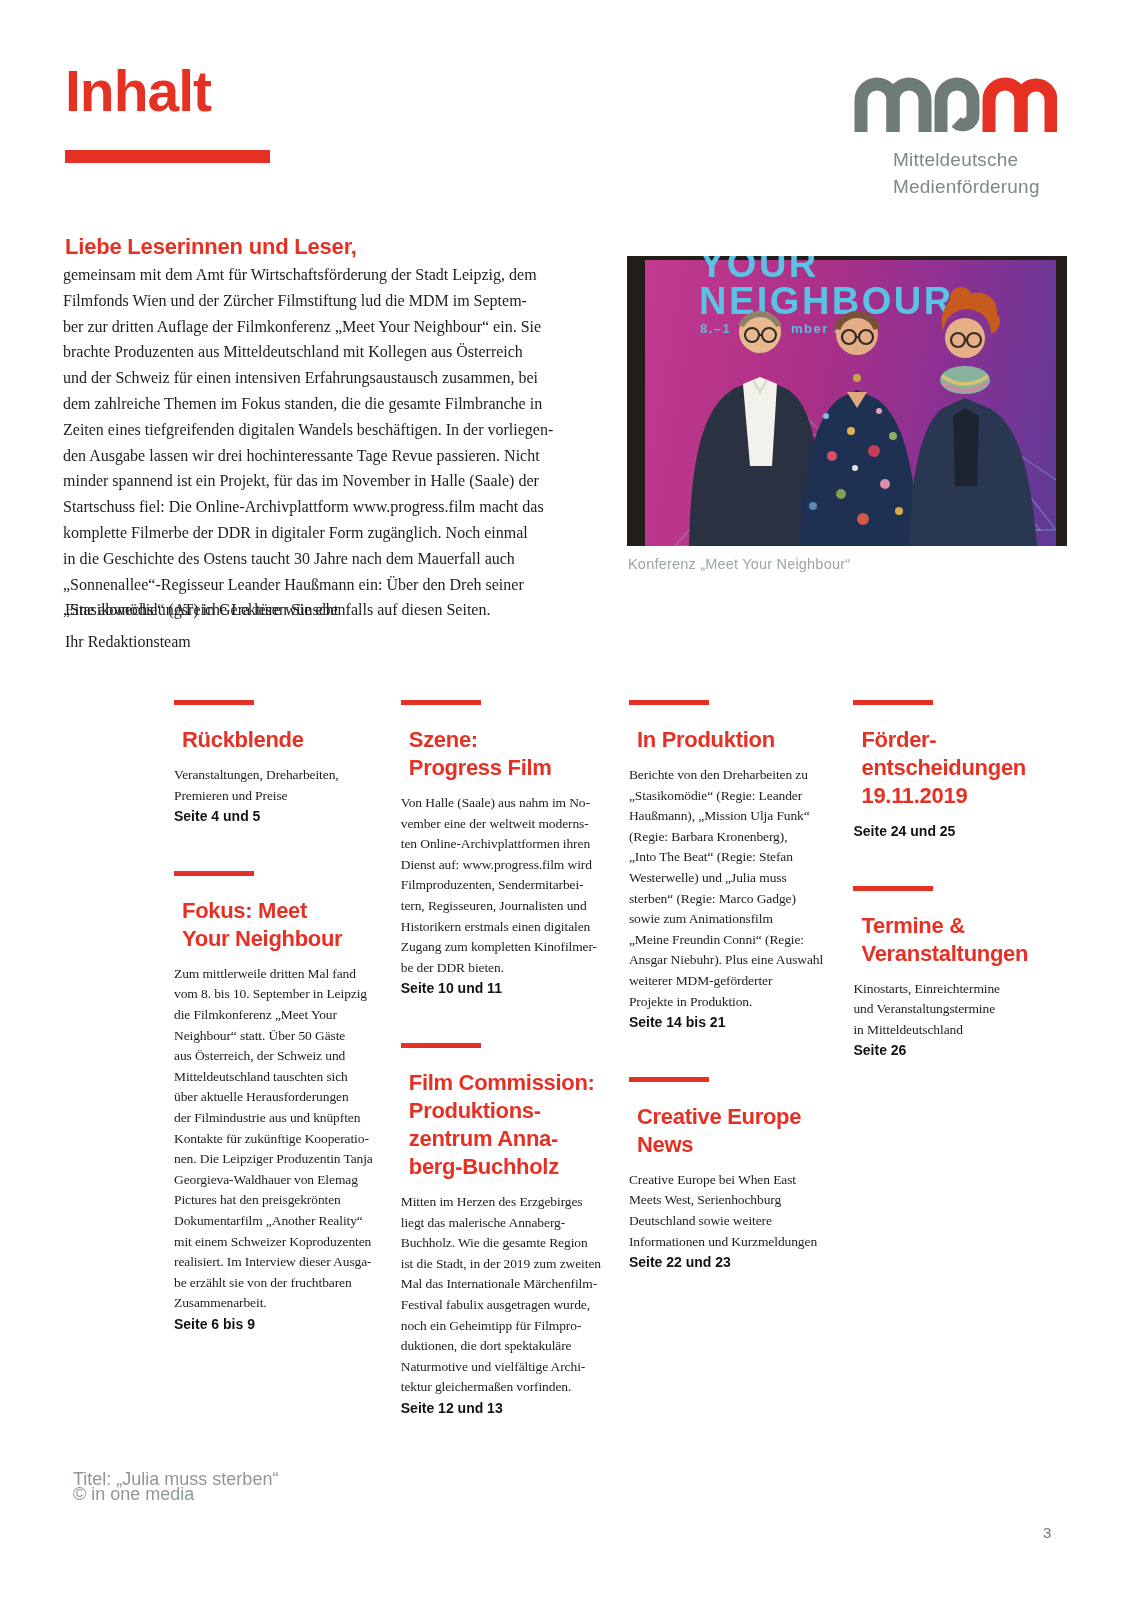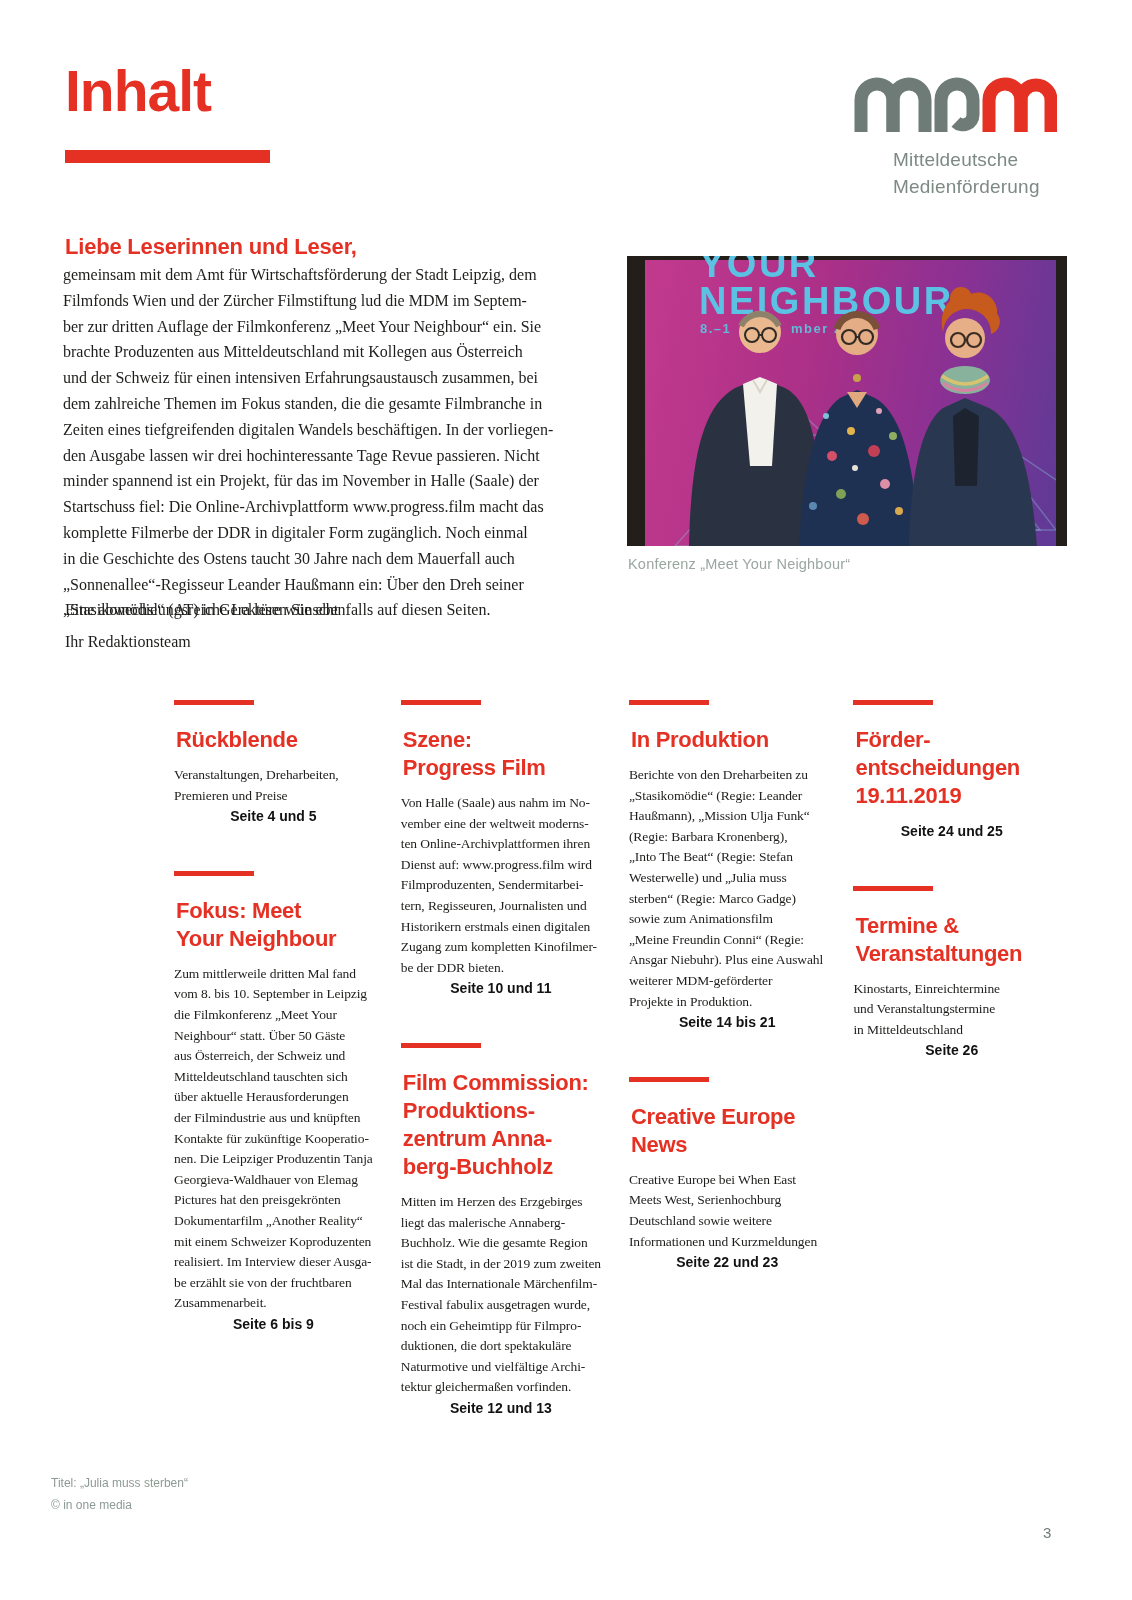"Rückblende" .sec-heading { margin: 0 0 11px 2px -> 0 0 11px 8px }
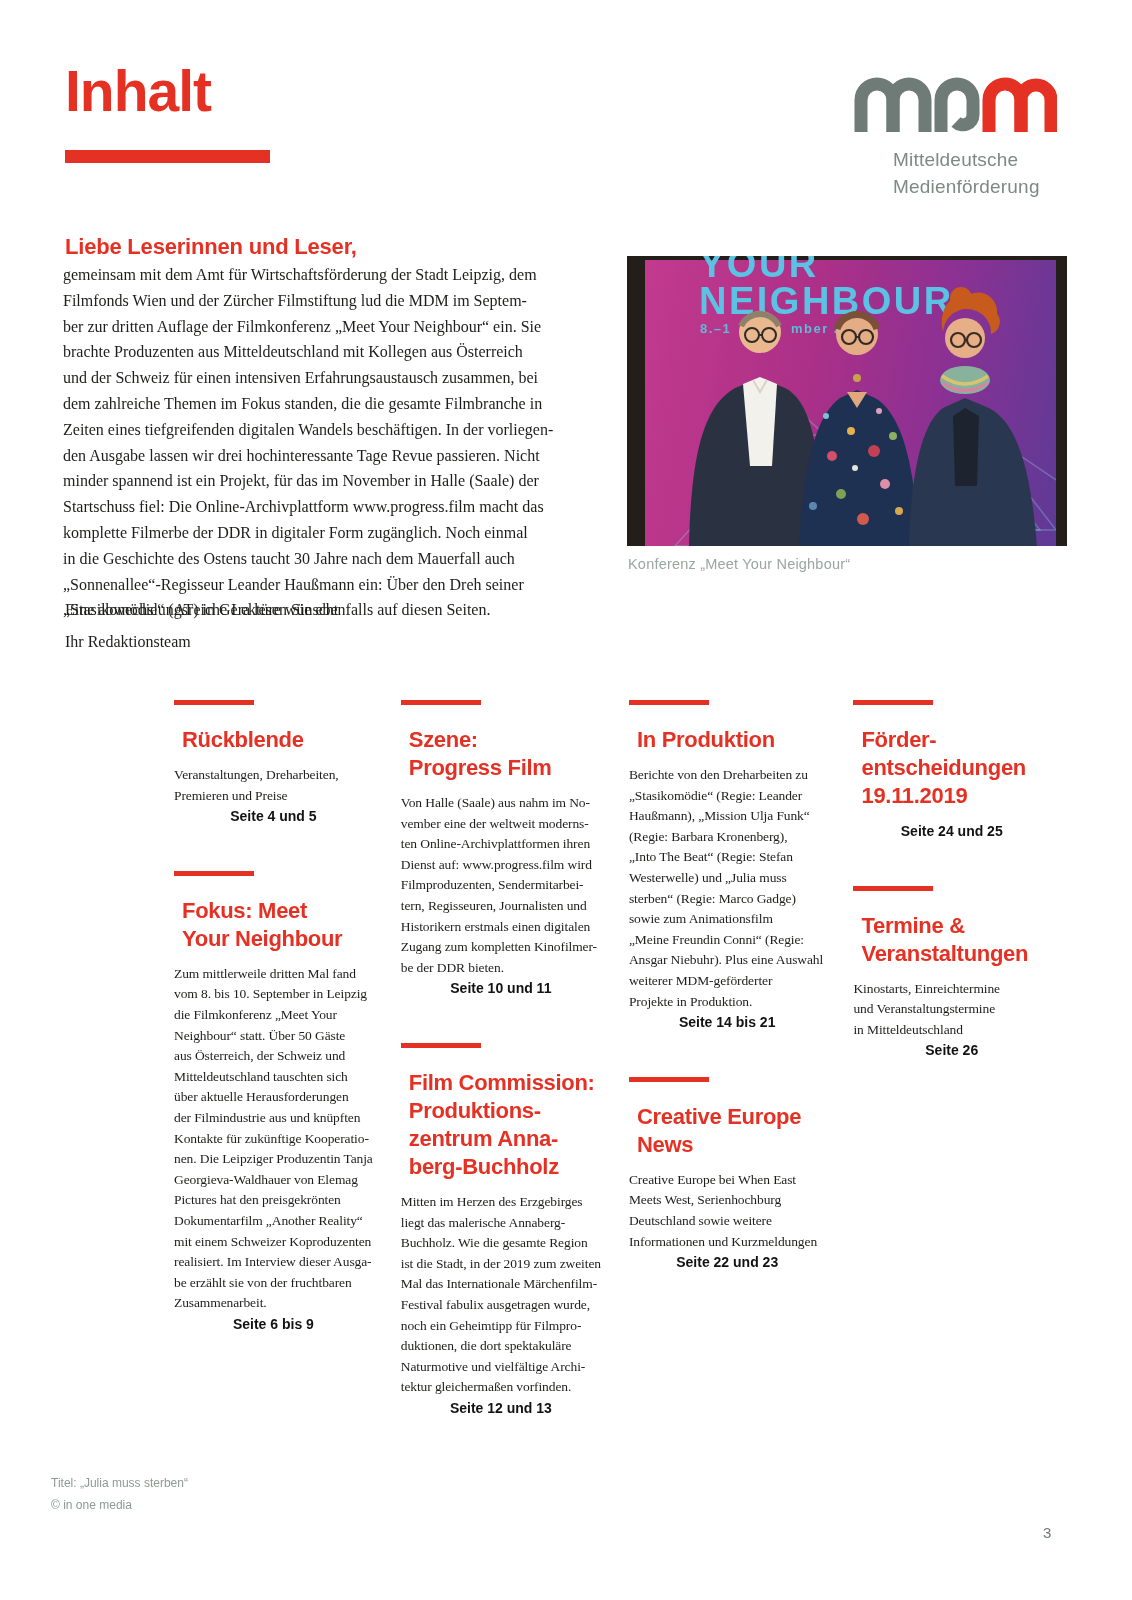"Seite 4 und 5" .sec-page { text-align: center -> none }
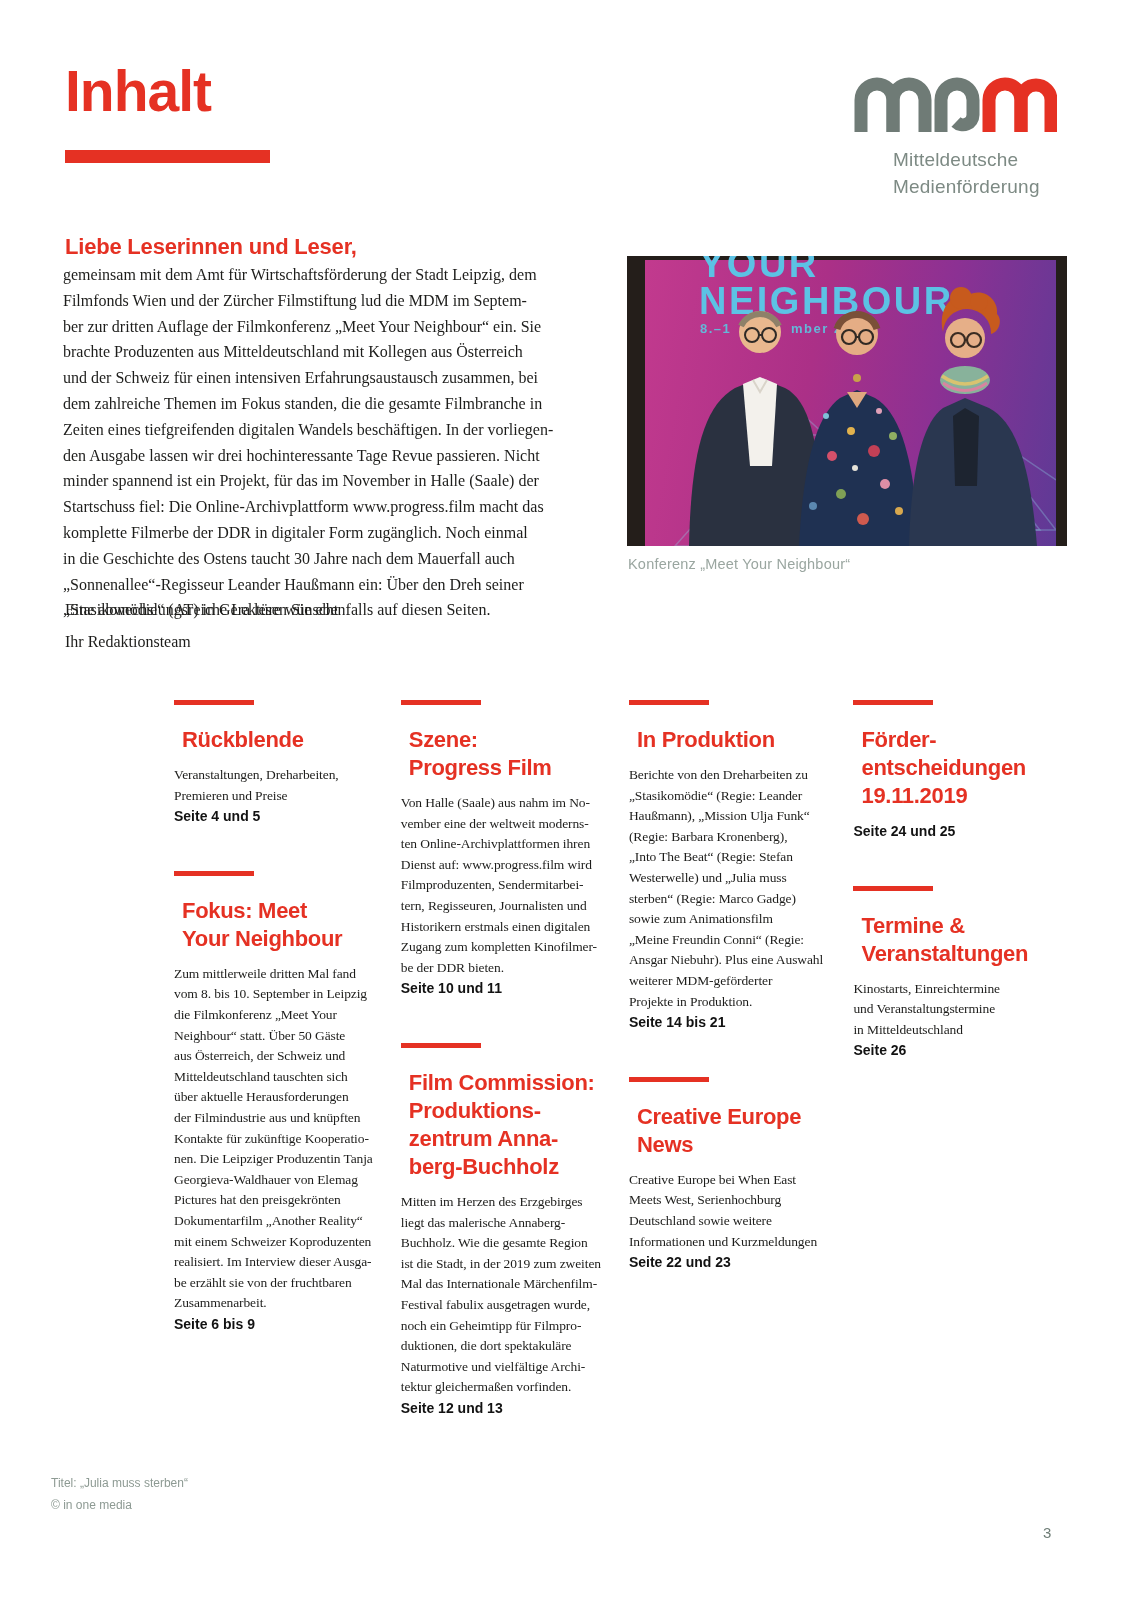"Titel: „Julia muss sterben“" .footer-credit { font-size: 12px -> 18px; left: 51px -> 73px; line-height: 22px -> 15px }
